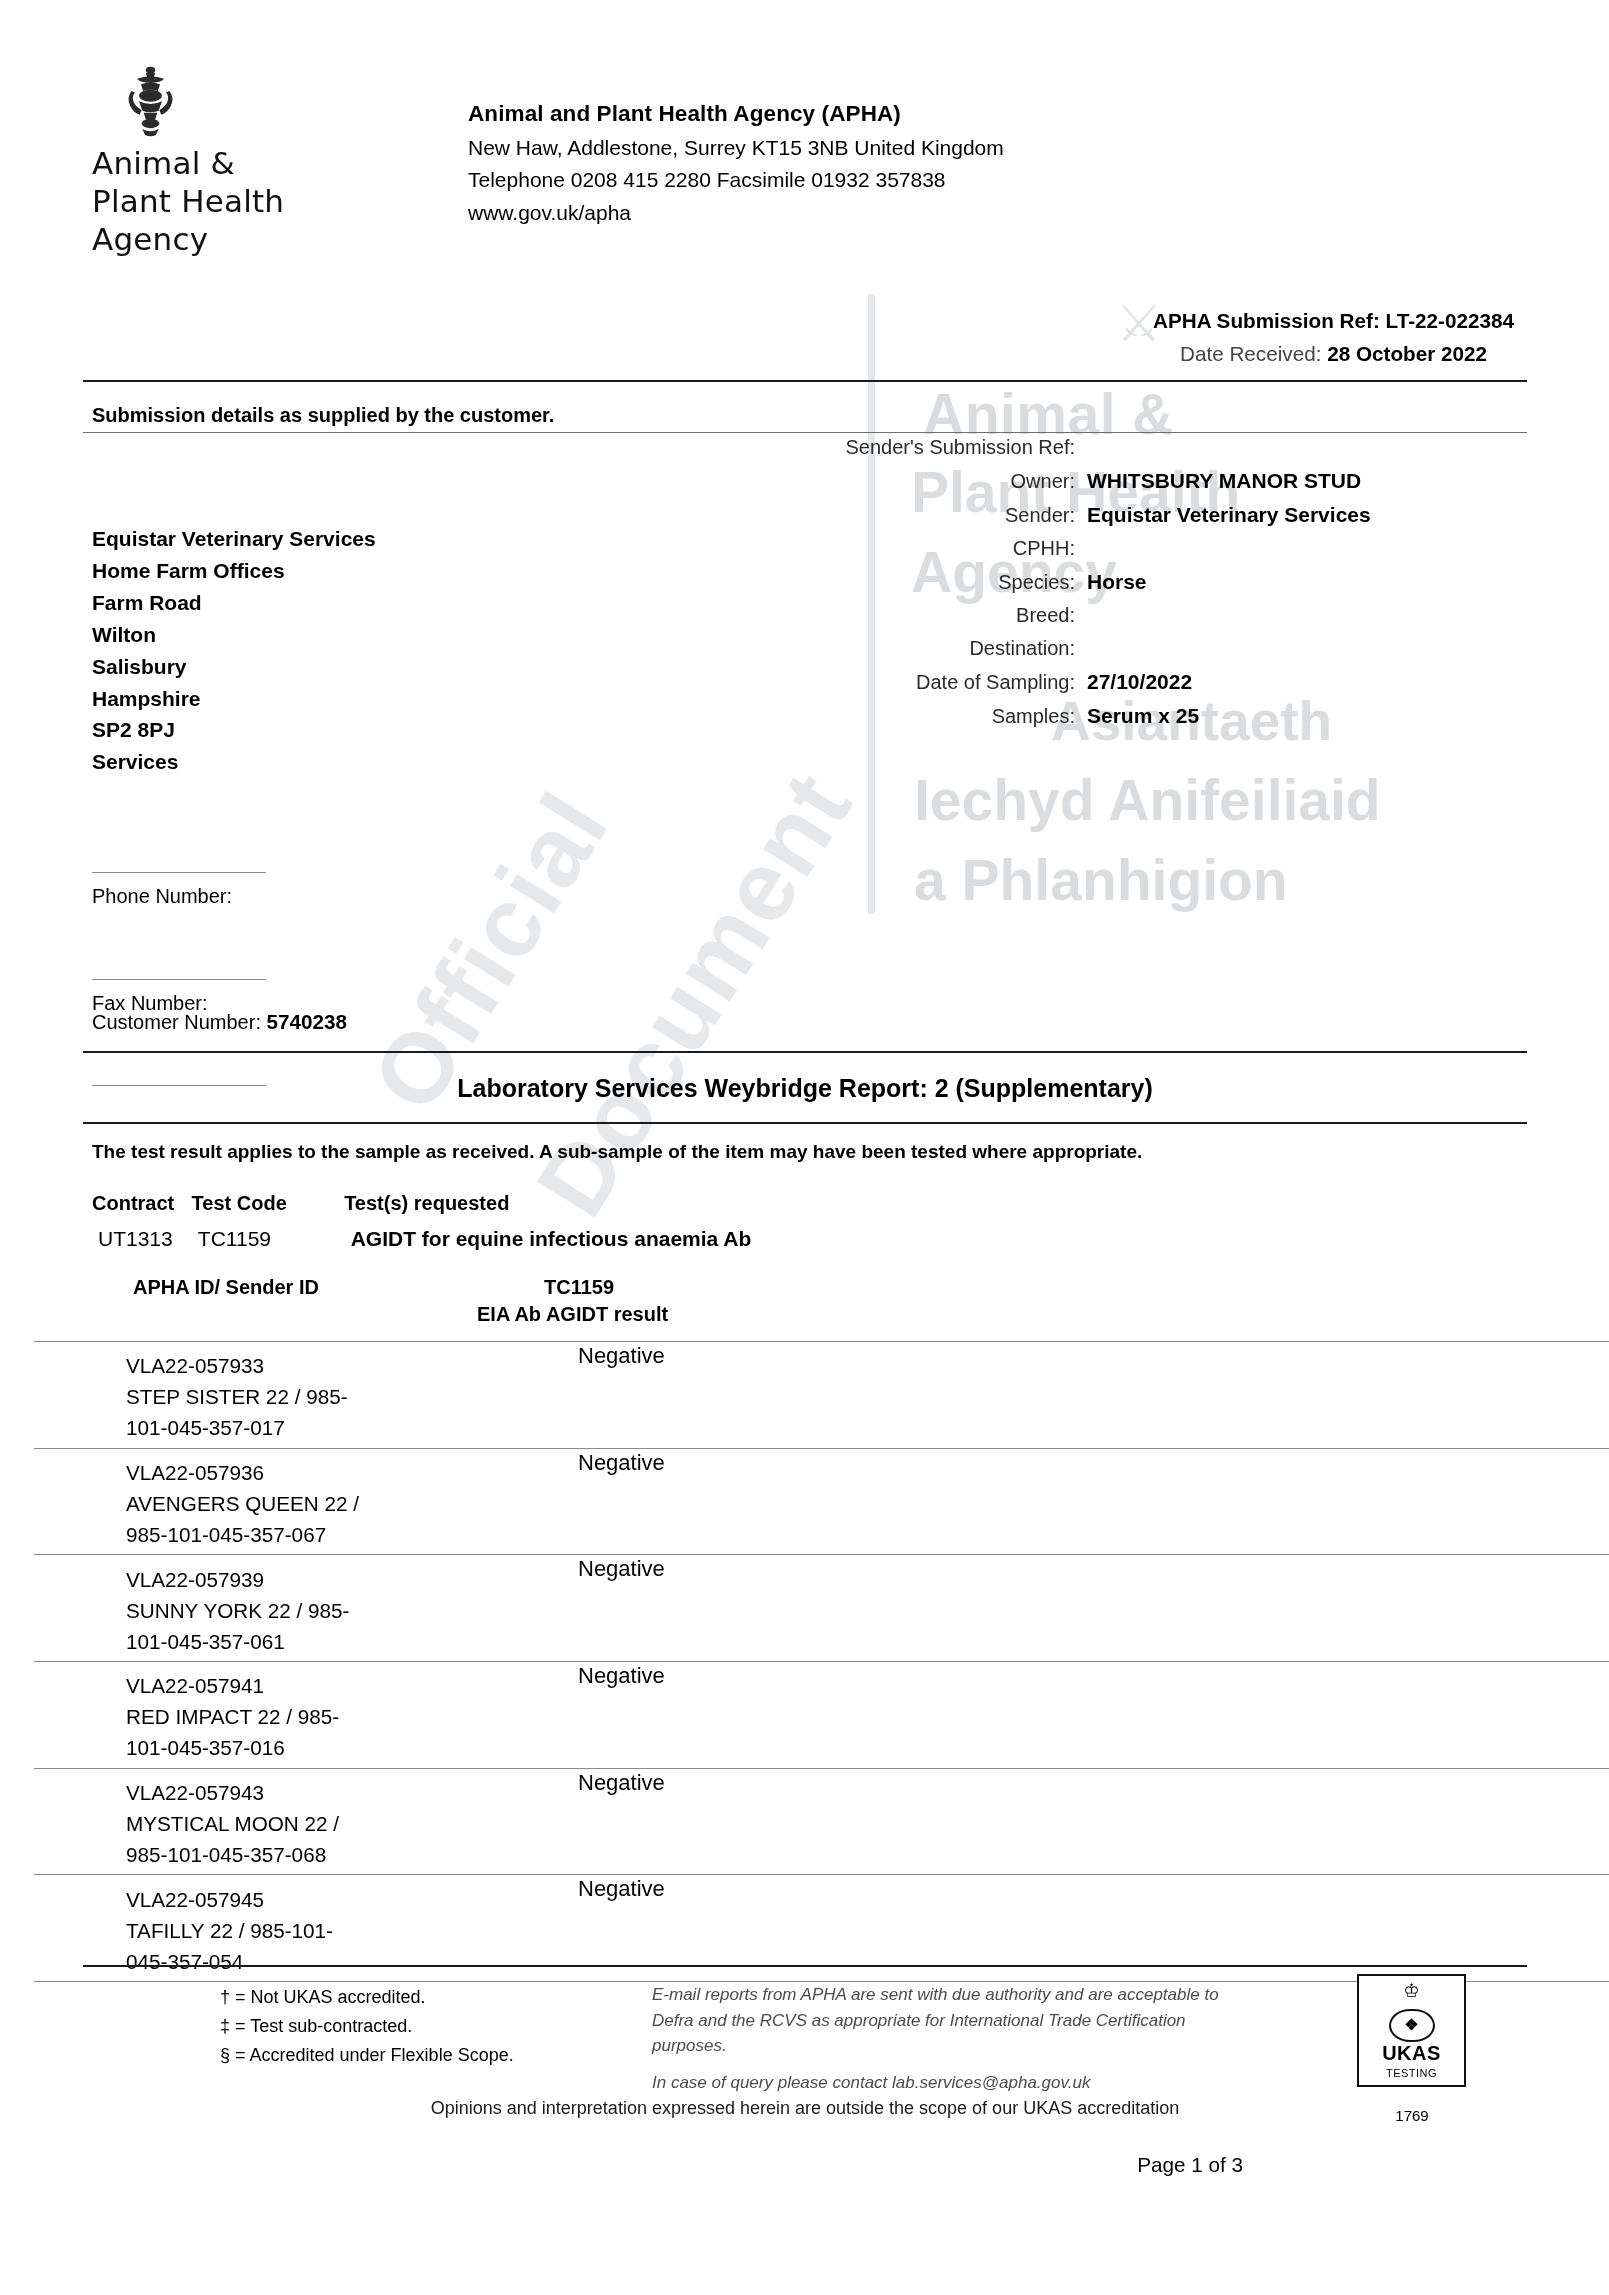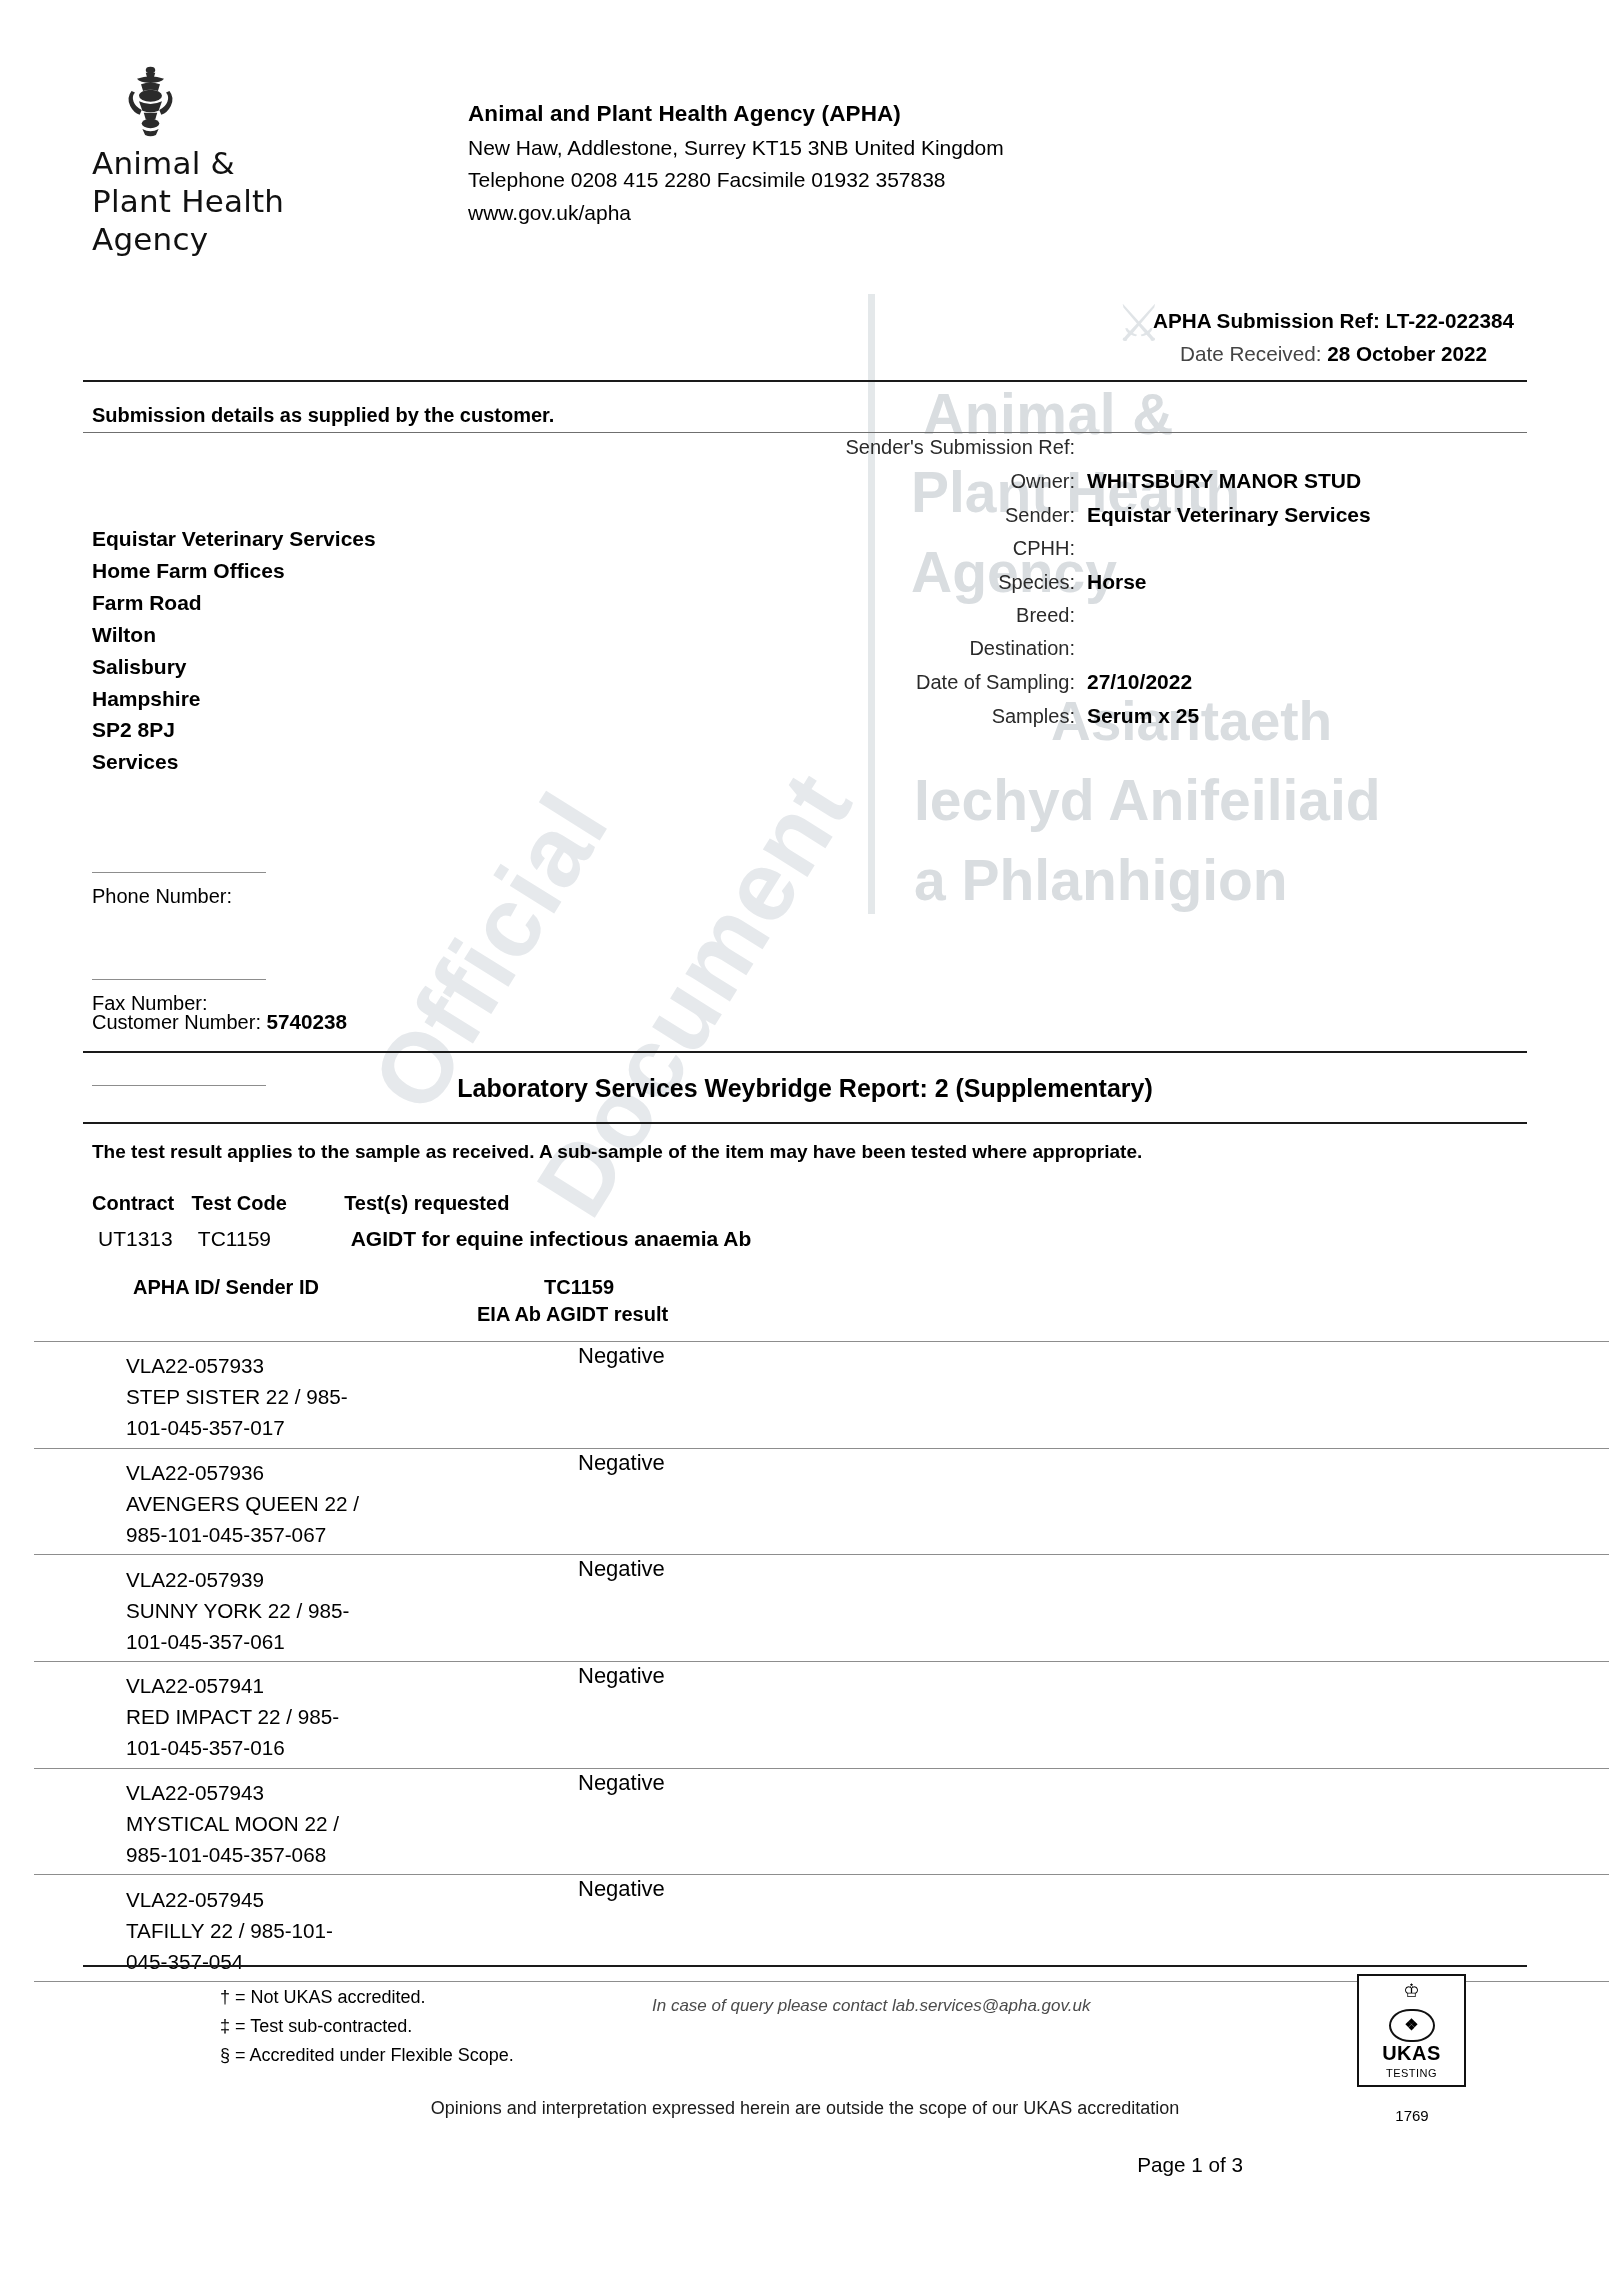"E-mail reports from APHA are" div { html: none -> <div>E-mail reports from APHA are sent with due authority and are acceptable to Defra and the RCVS as appropriate for International Trade Certification purposes.</div> }
